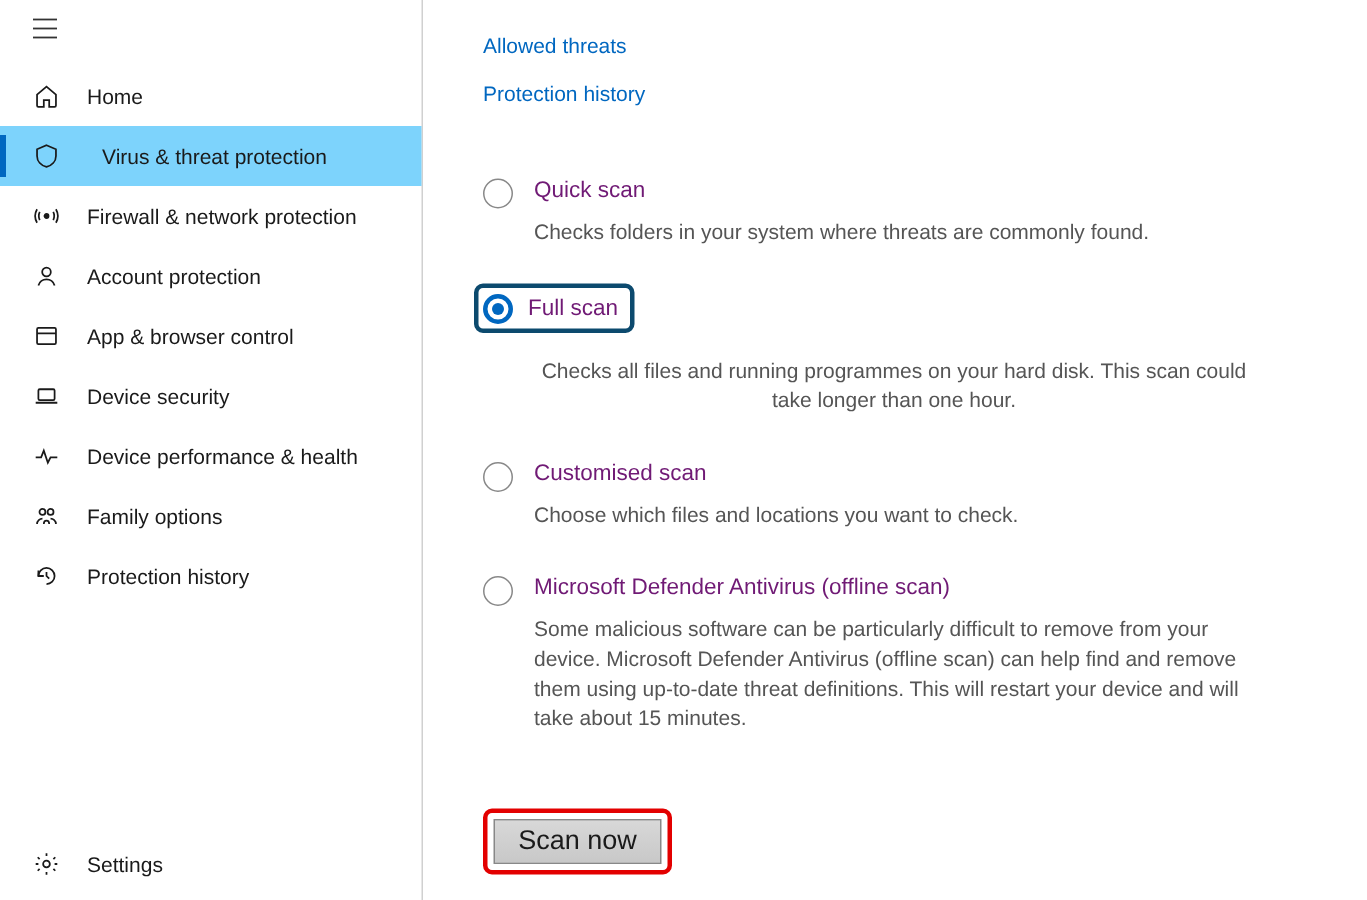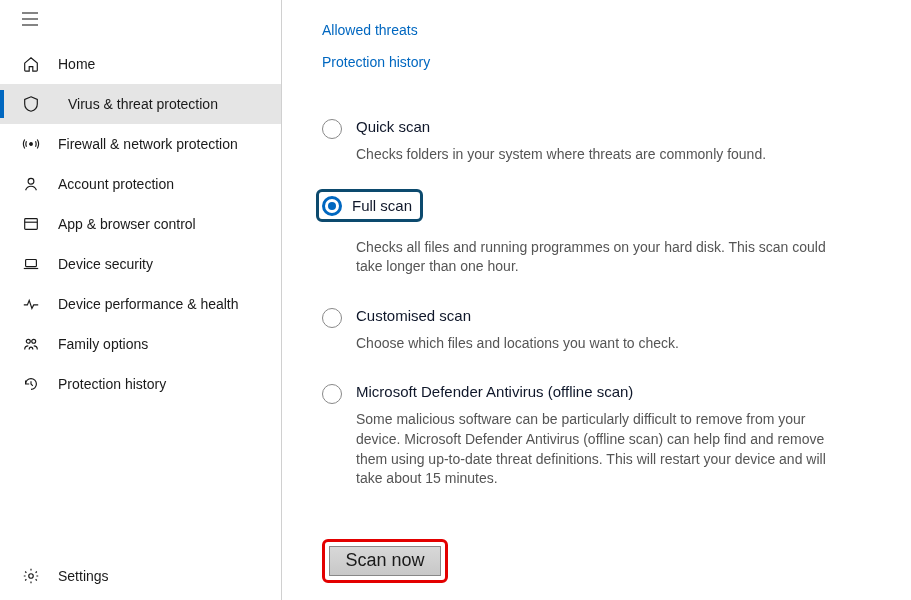"Virus & threat protection" .nav-item.active { background: #e5e5e5 -> #7dd3fc }
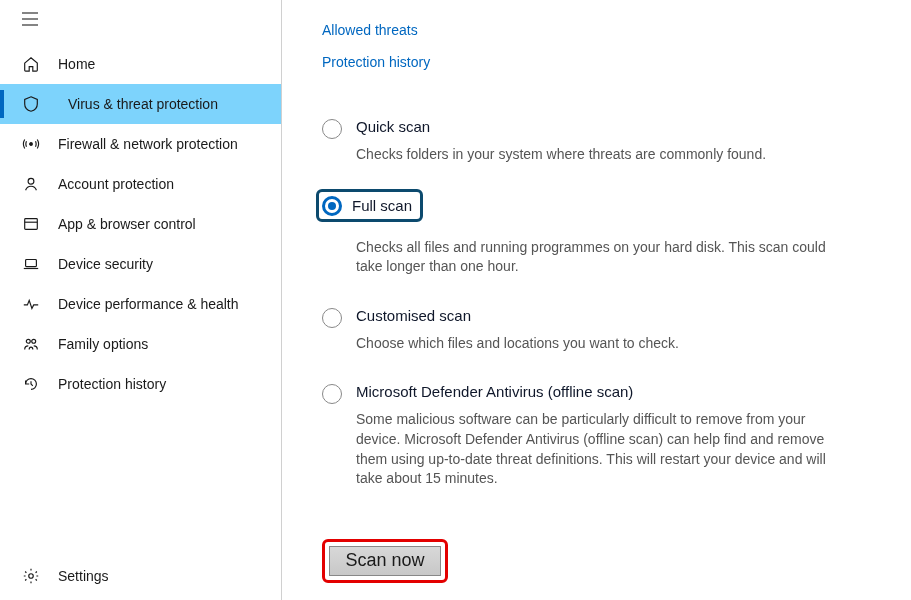"Quick scan" .scan-title { color: #0f172a -> #701a75 }
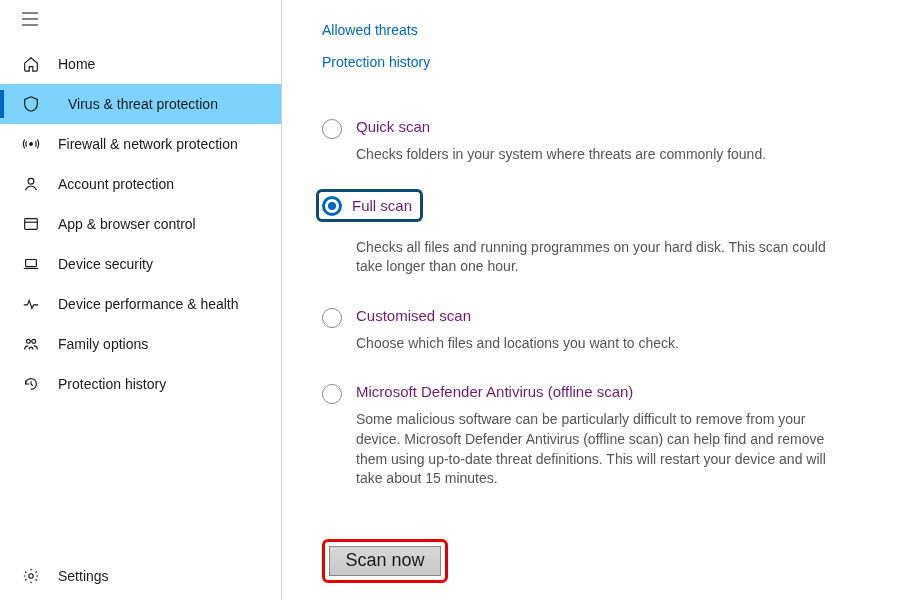"Checks all files and running" .scan-option.highlighted .scan-desc-outer { text-align: none -> center }
